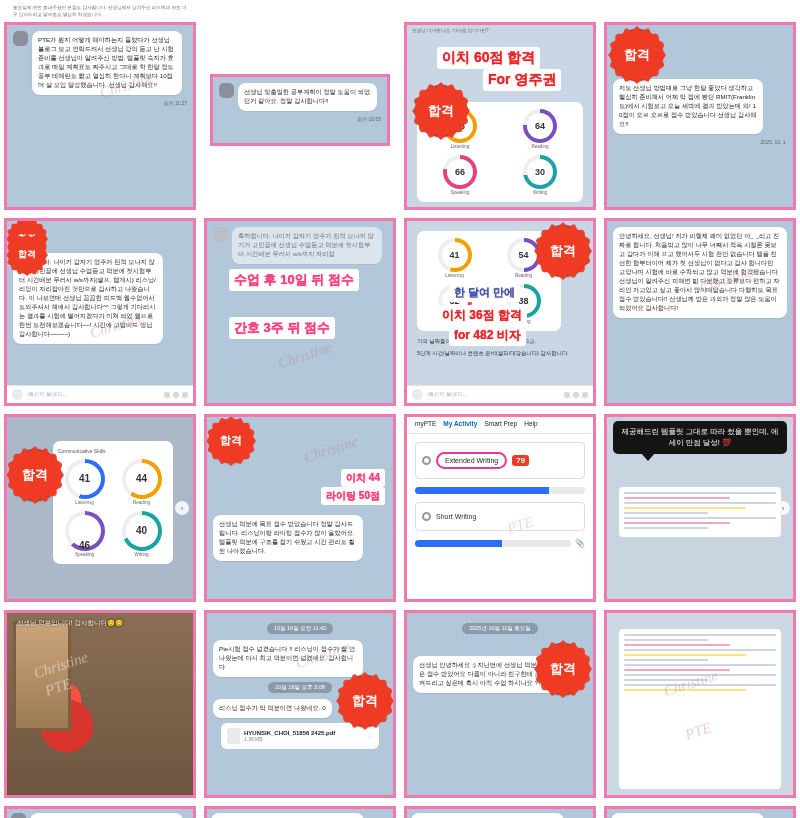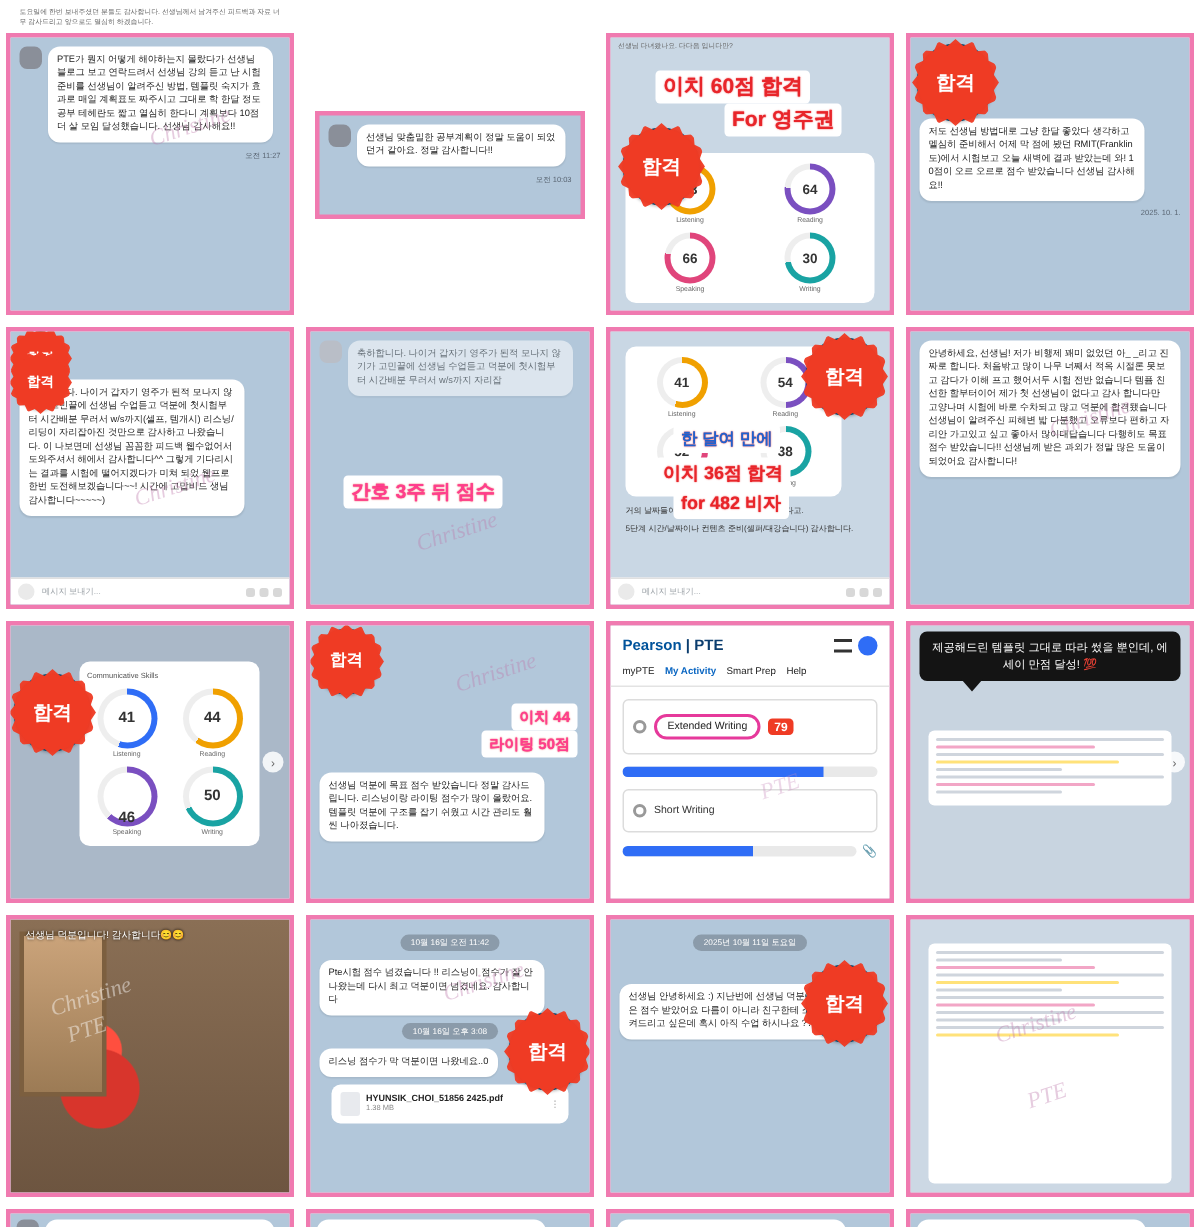"수업 후 10일 뒤 점수" div.banner { html: none -> <div>수업 후 10일 뒤 점수</div> }
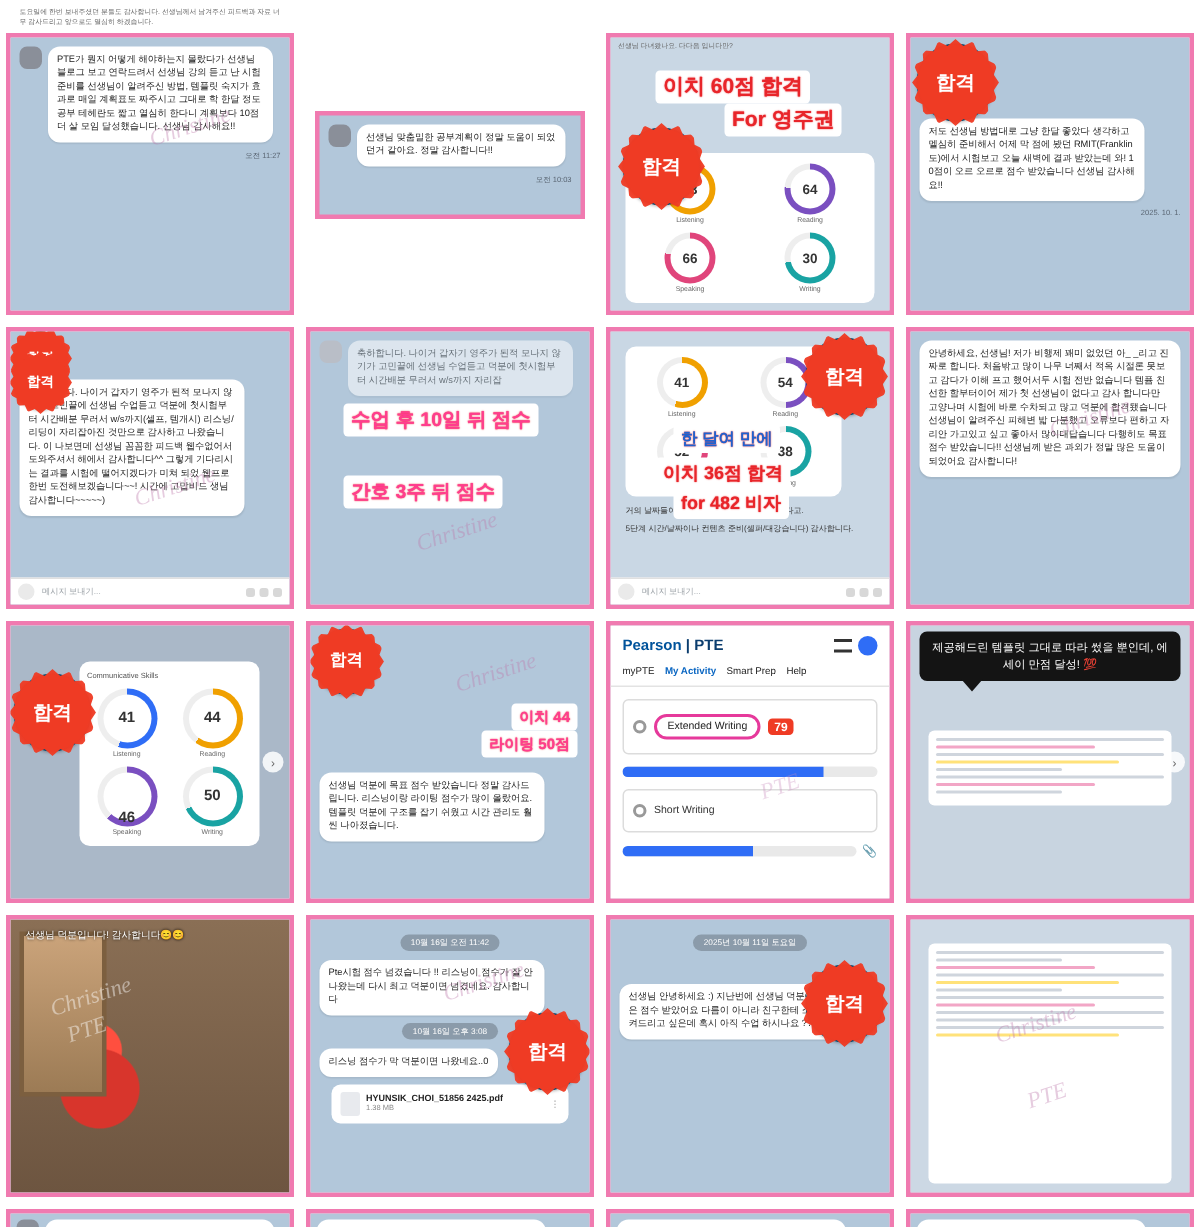"Pearson | PTE" div.pte-head { html: <div> <span> <span>Pearson</span> | <span>PTE</span> </span> <span></span> <span></span> </div> -> none }
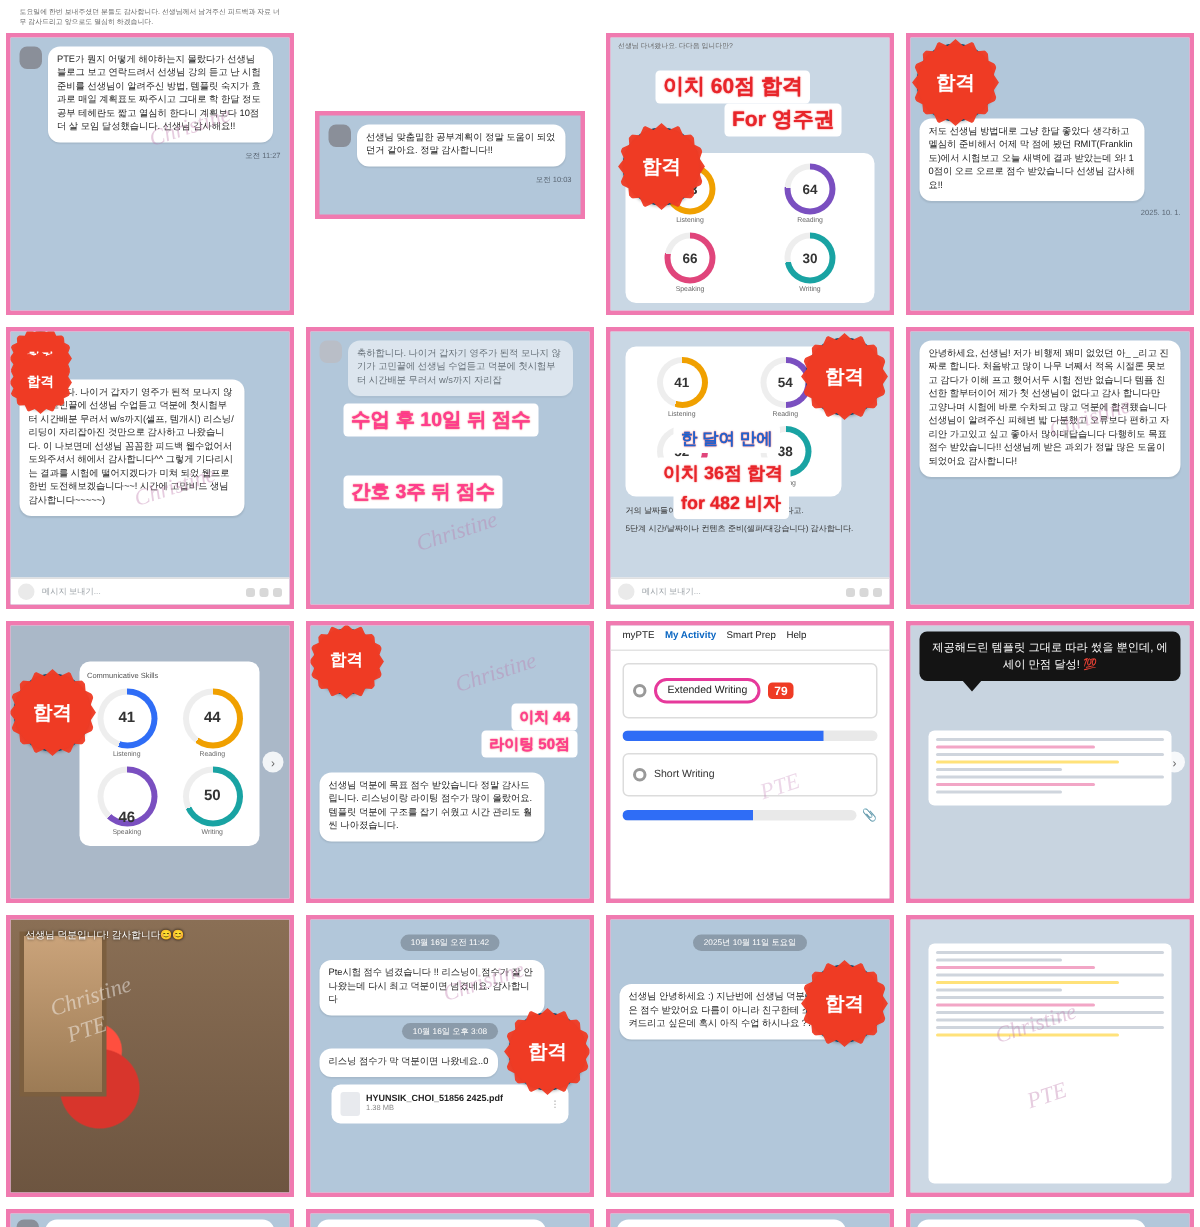"50" span { text: 50 -> 40 }
